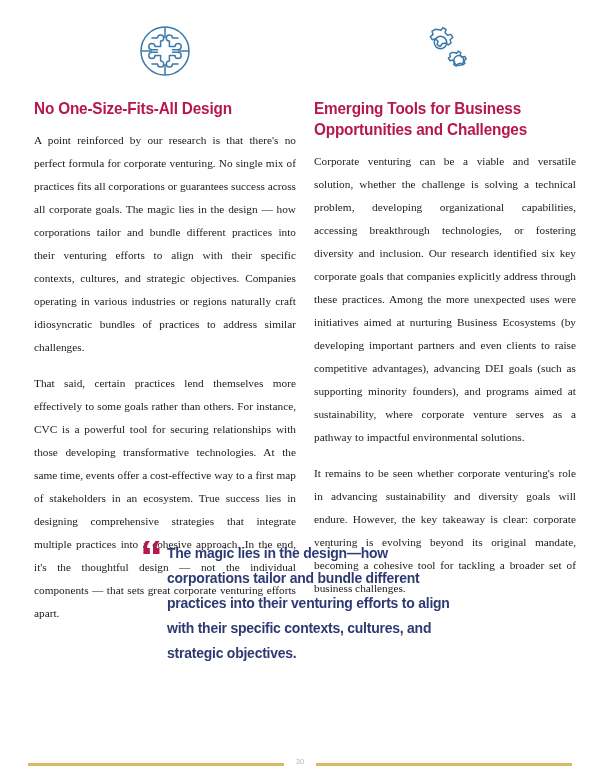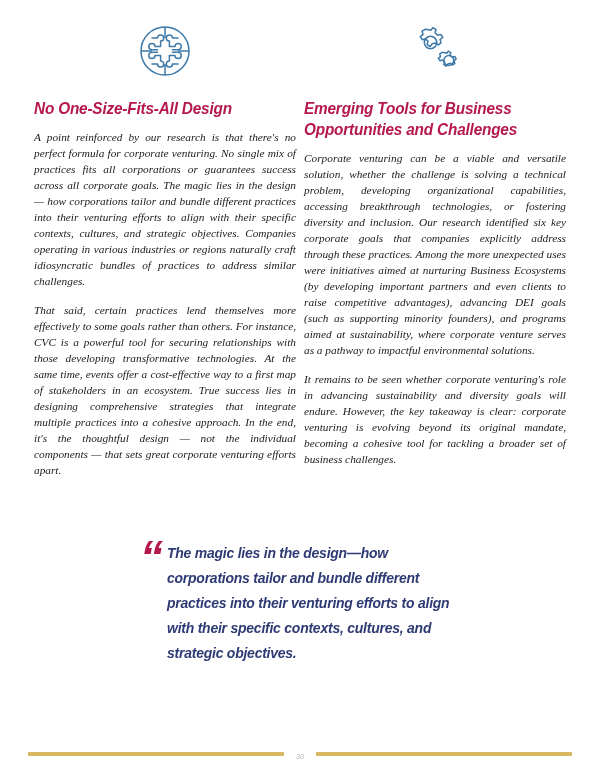"No One-Size-Fits-All Design" .page { font-style: italic -> none }
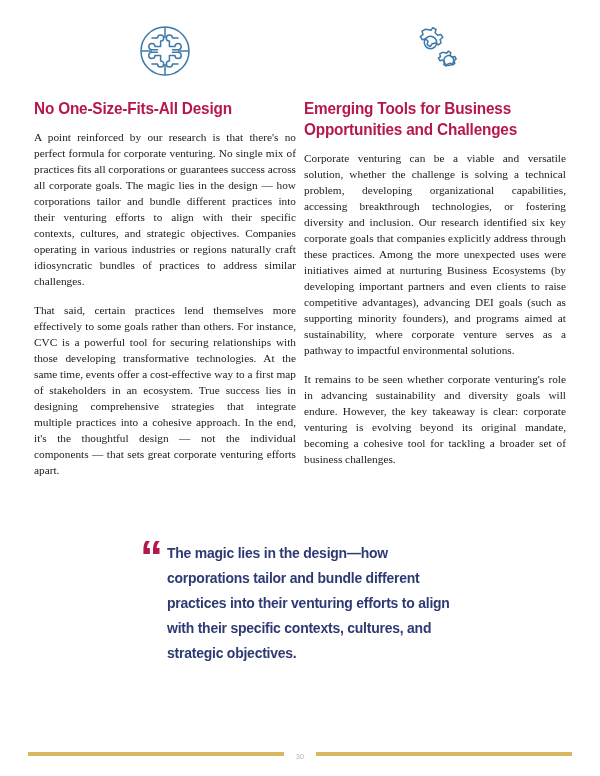"Emerging Tools for Business" .col-right { margin-left: 8px -> 18px }
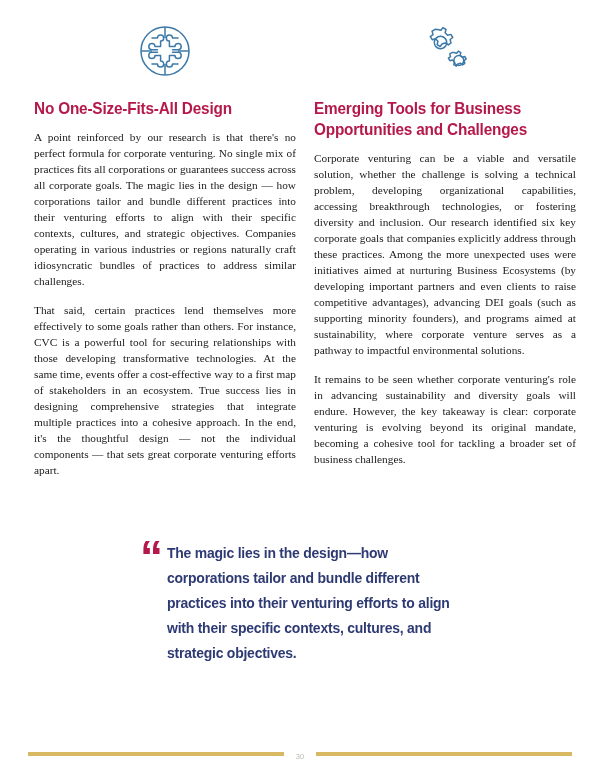"A point reinforced by our" .para { line-height: 16px -> 23px }
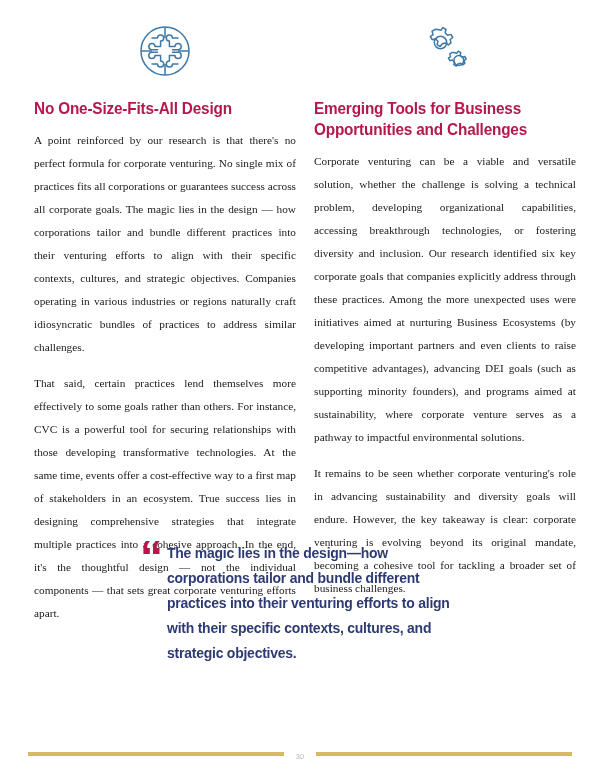"30" .footer { align-items: flex-start -> flex-end }
